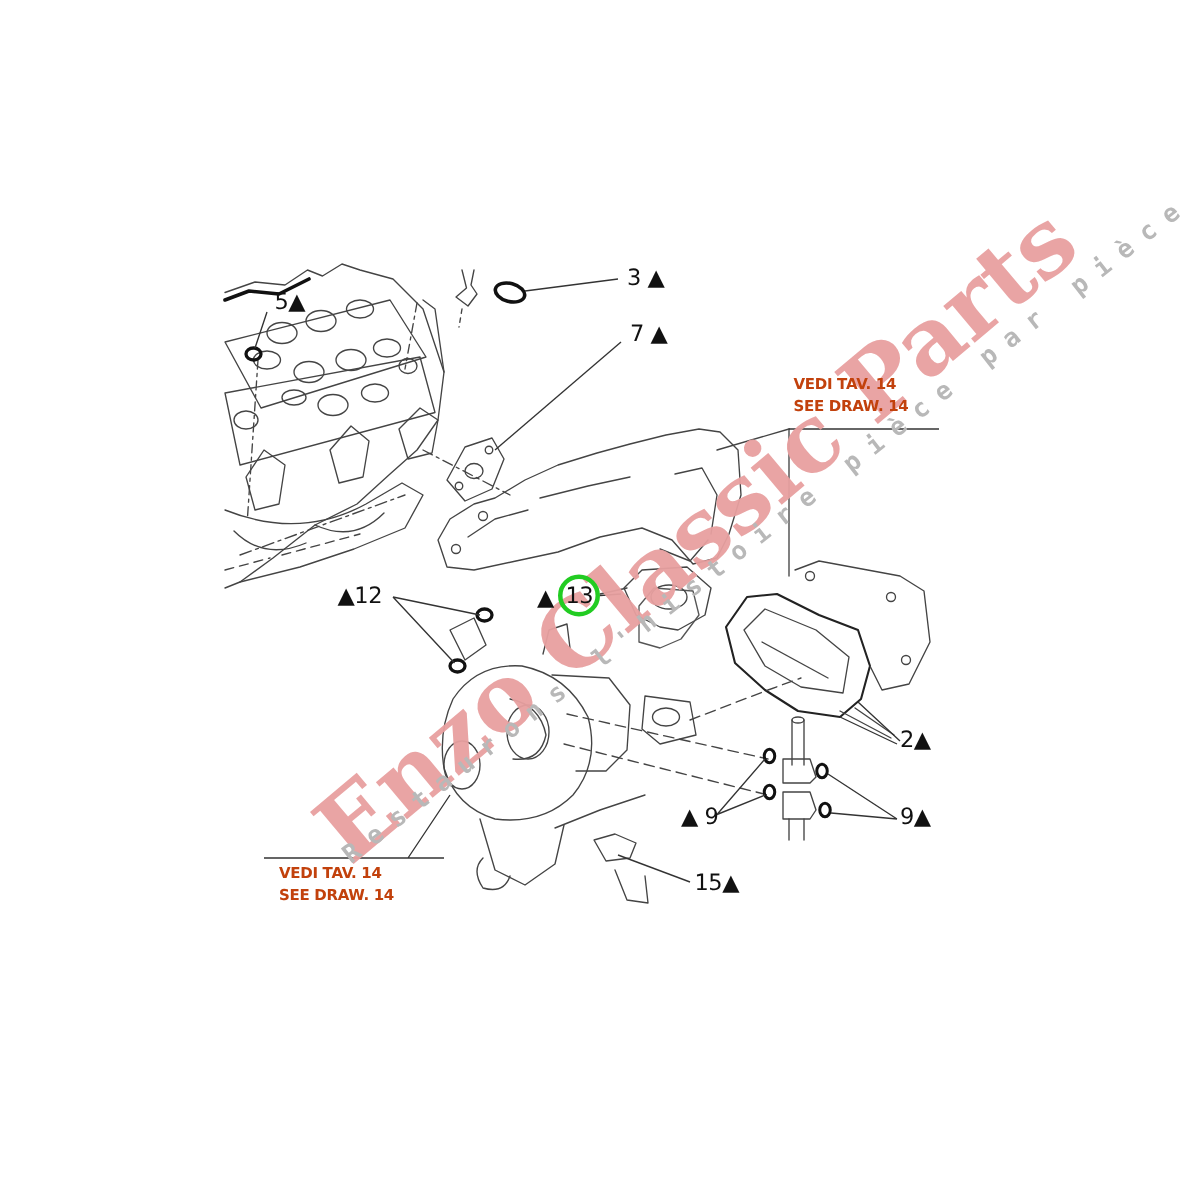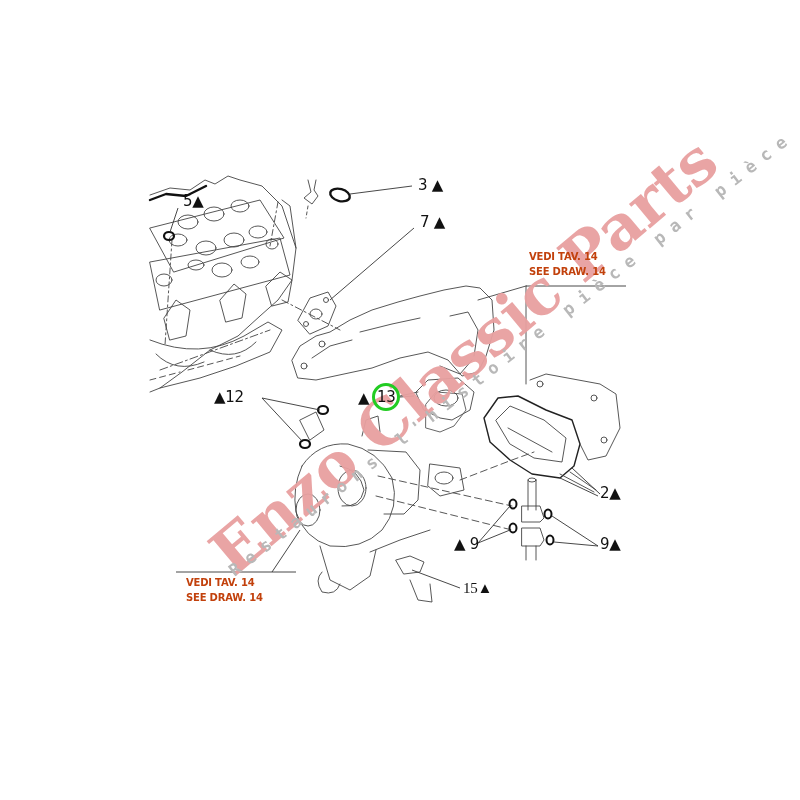"▲12" div.callout { left: 214px -> 225px }
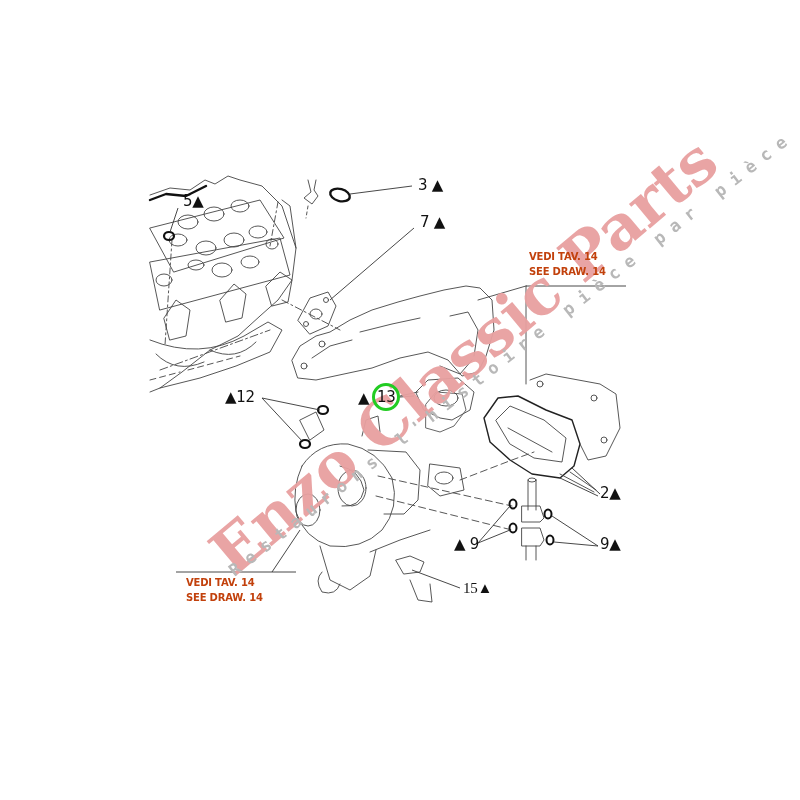"15▲" div.callout { font-family: Liberation Serif, serif -> none }
